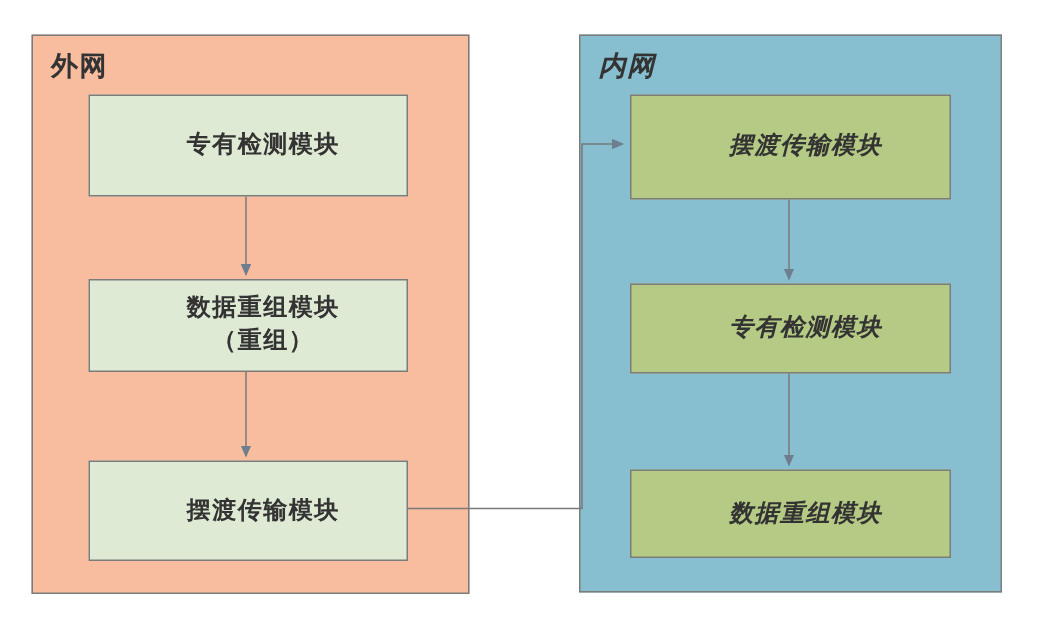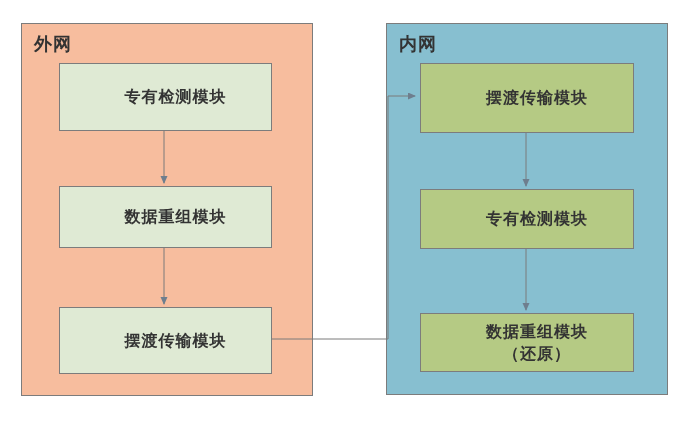"内网" .panel.internal { font-style: none -> italic }
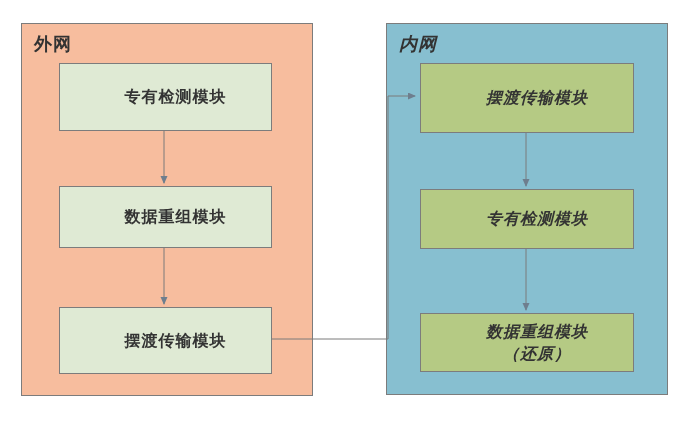"（重组）" span { html: none -> <span>（重组）</span> }
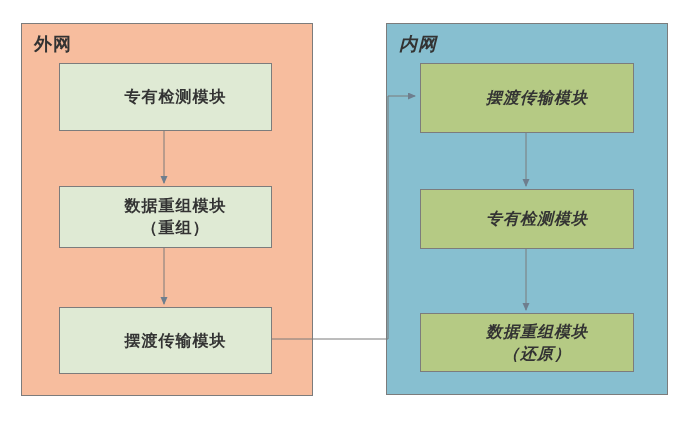"（还原）" span { html: <span>（还原）</span> -> none }
